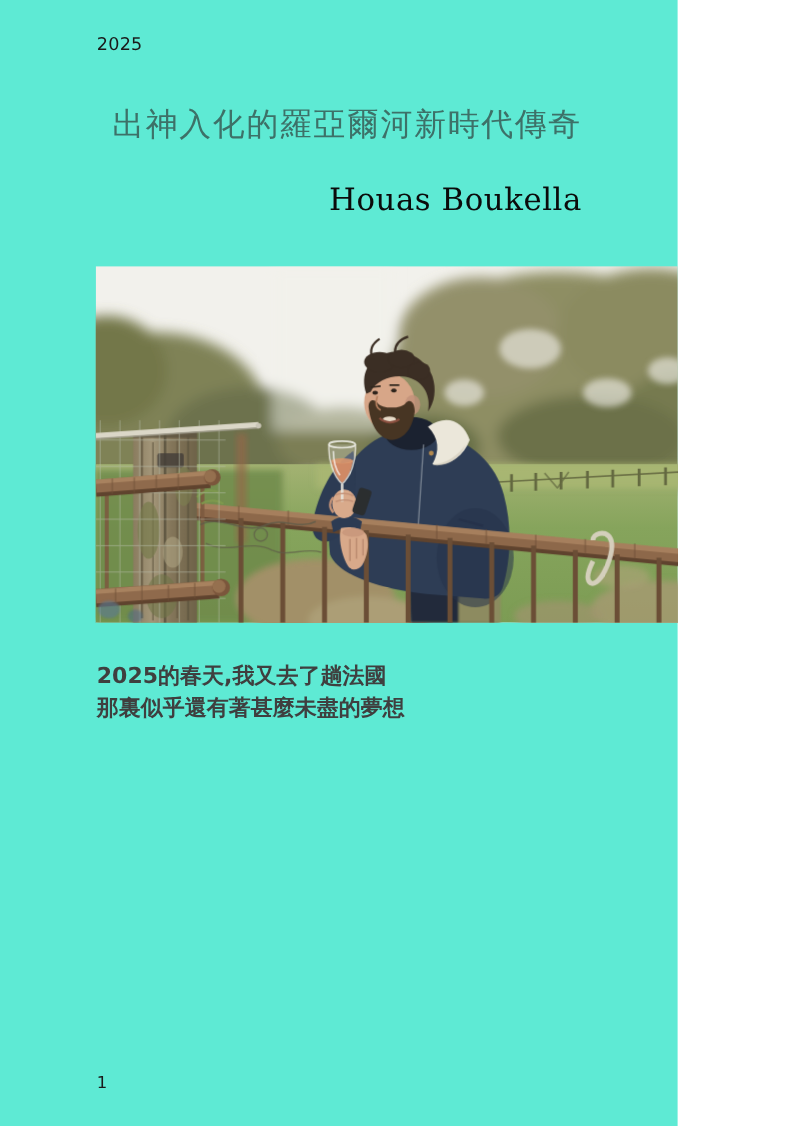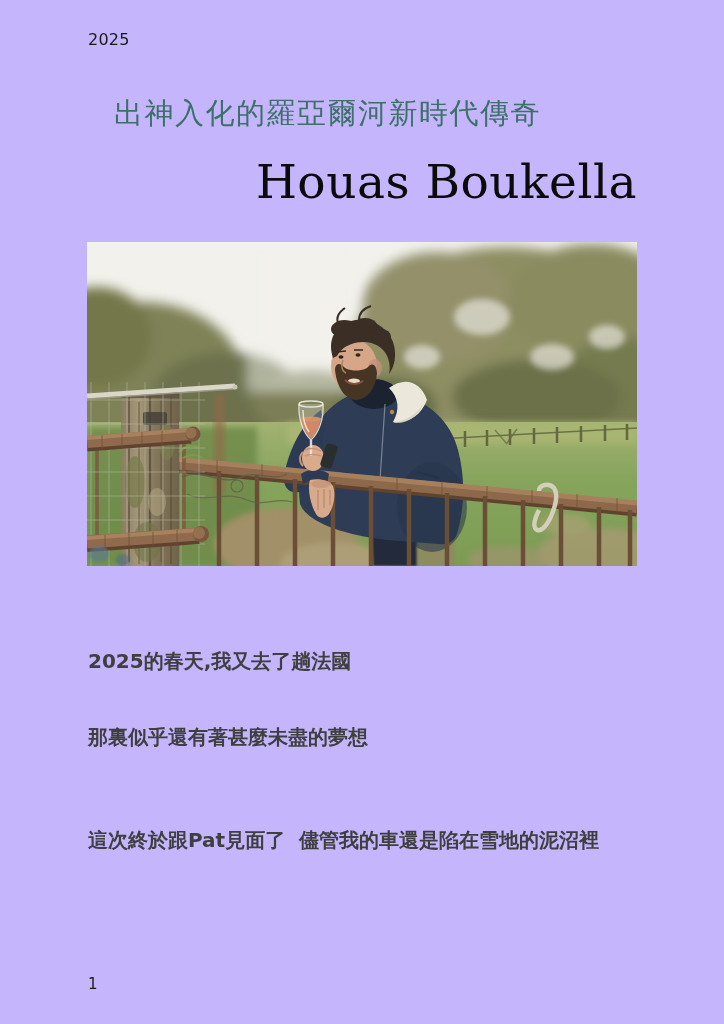"2025" .page { background: #c4b5fd -> #5eead4; width: 724px -> 616px }
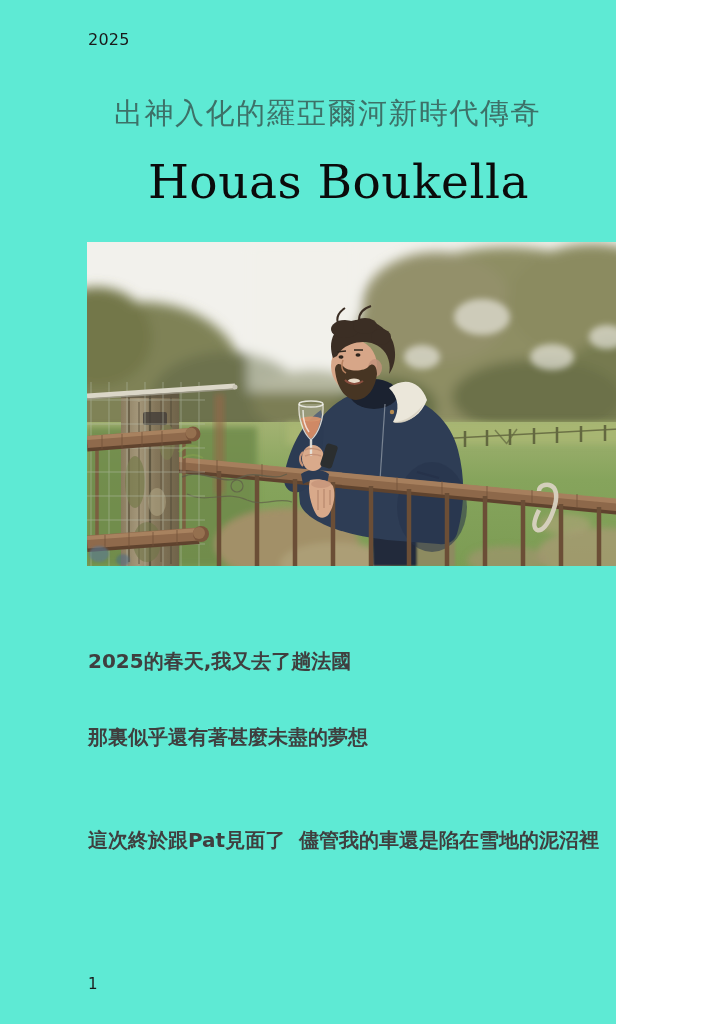"出神入化的羅亞爾河新時代傳奇" .title-zh { margin-left: 12px -> none }
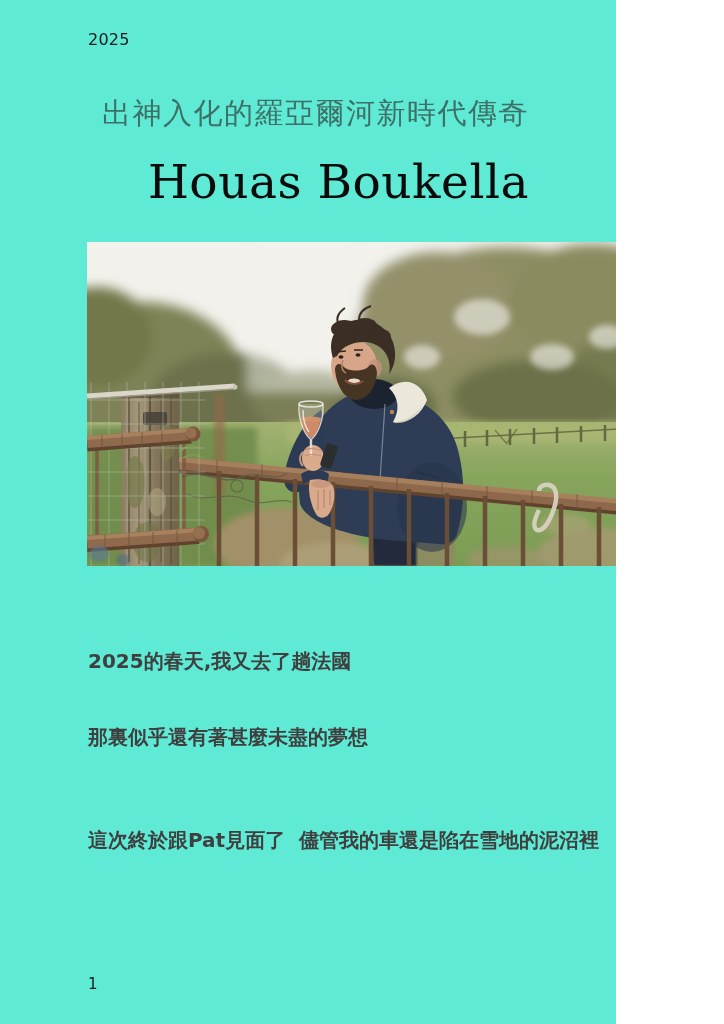"Houas Boukella" .author-name { font-size: 47px -> 28px }
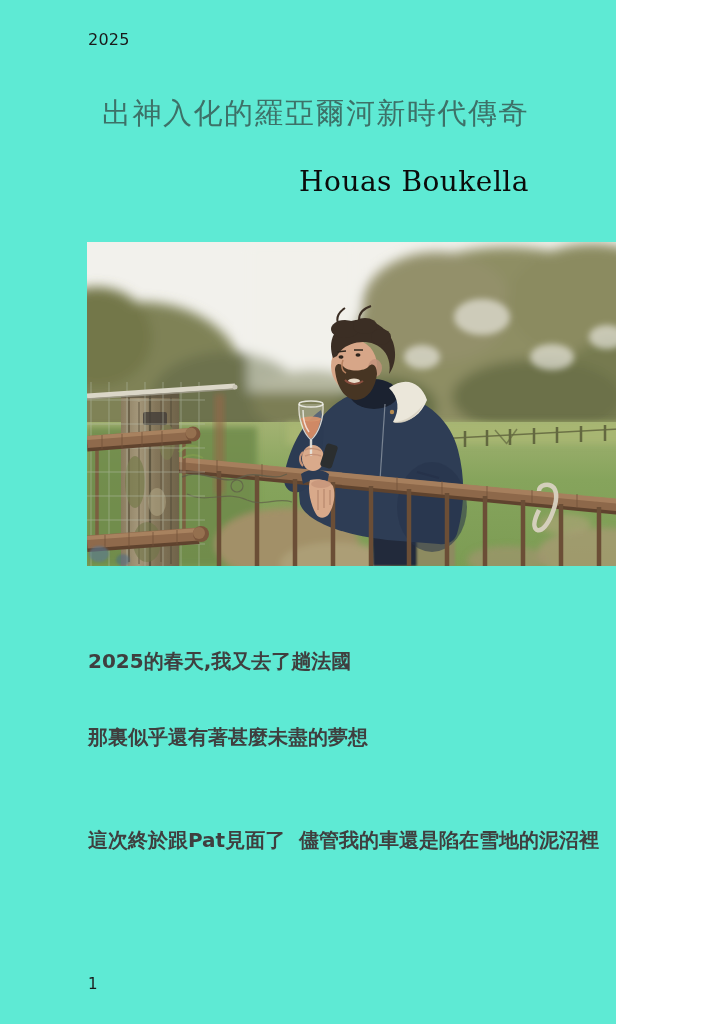"2025的春天,我又去了趟法國" .para div { margin-top: 47px -> none }
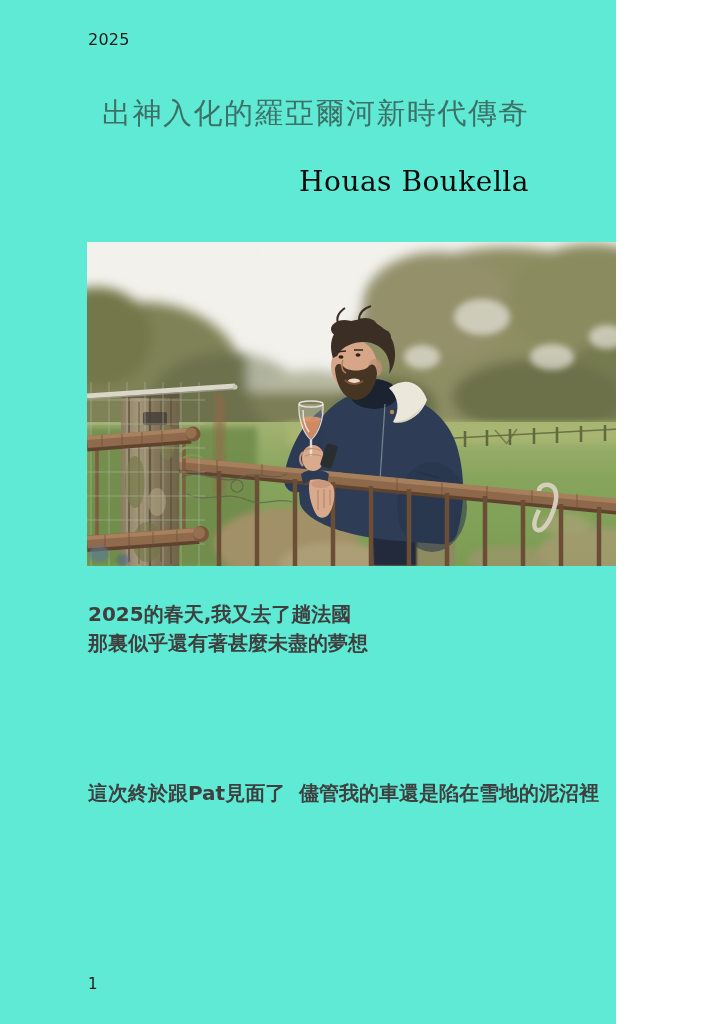"這次終於跟Pat見面了 儘管我的車還是陷在雪地的泥沼裡" div { html: <div>這次終於跟Pat見面了 儘管我的車還是陷在雪地的泥沼裡</div> -> none }
